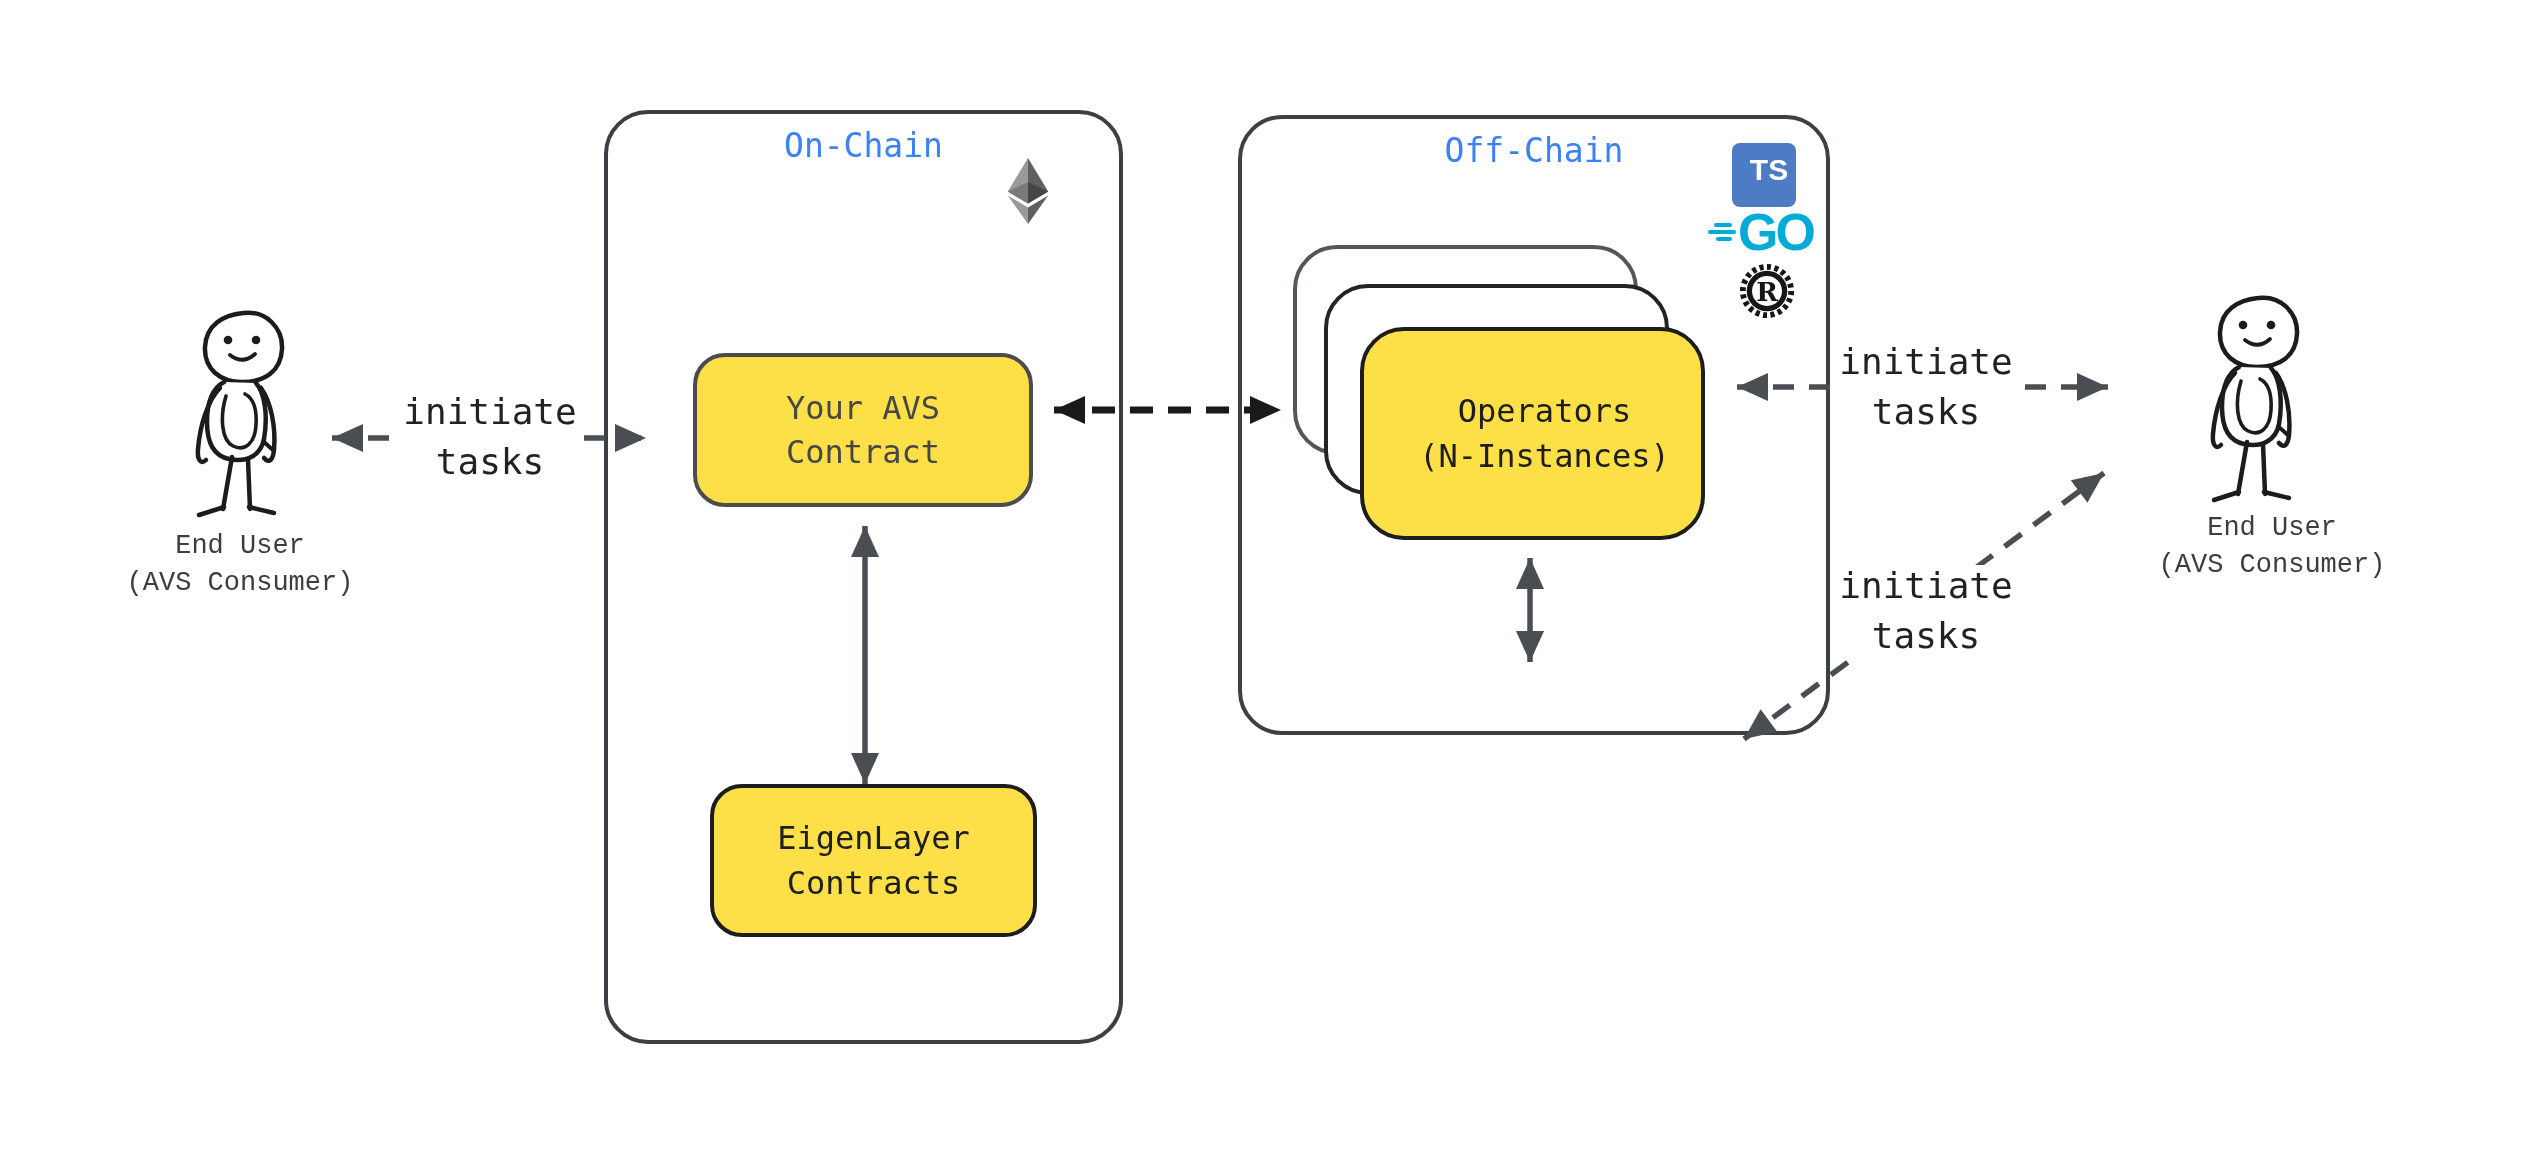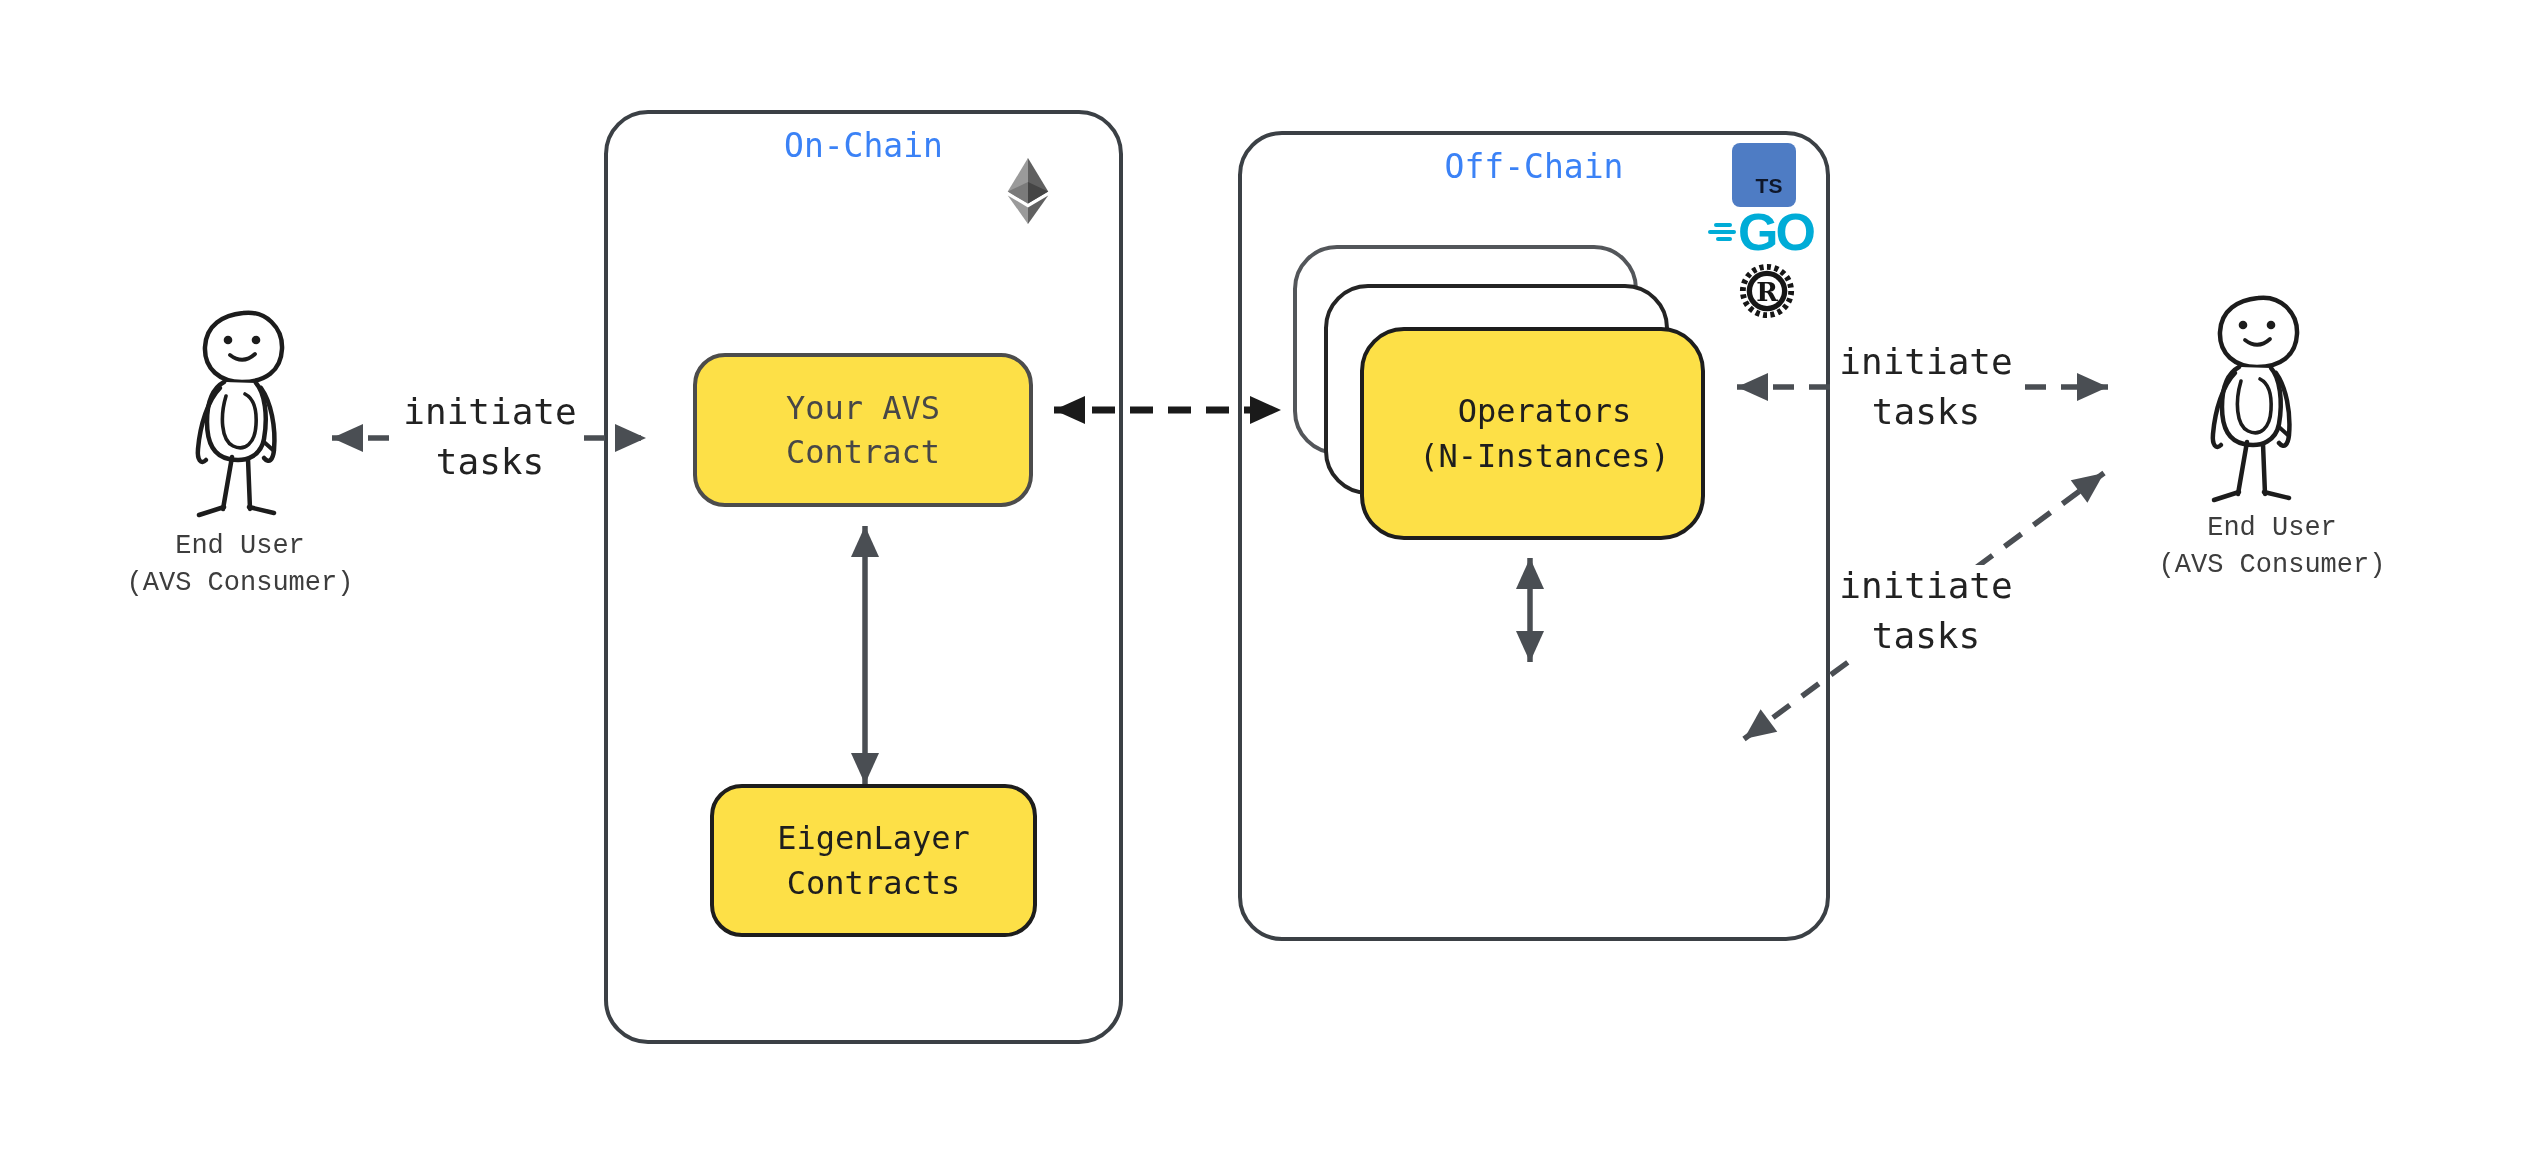"Off-Chain" div.panel { height: 810px -> 620px; margin-top: 16px -> none }
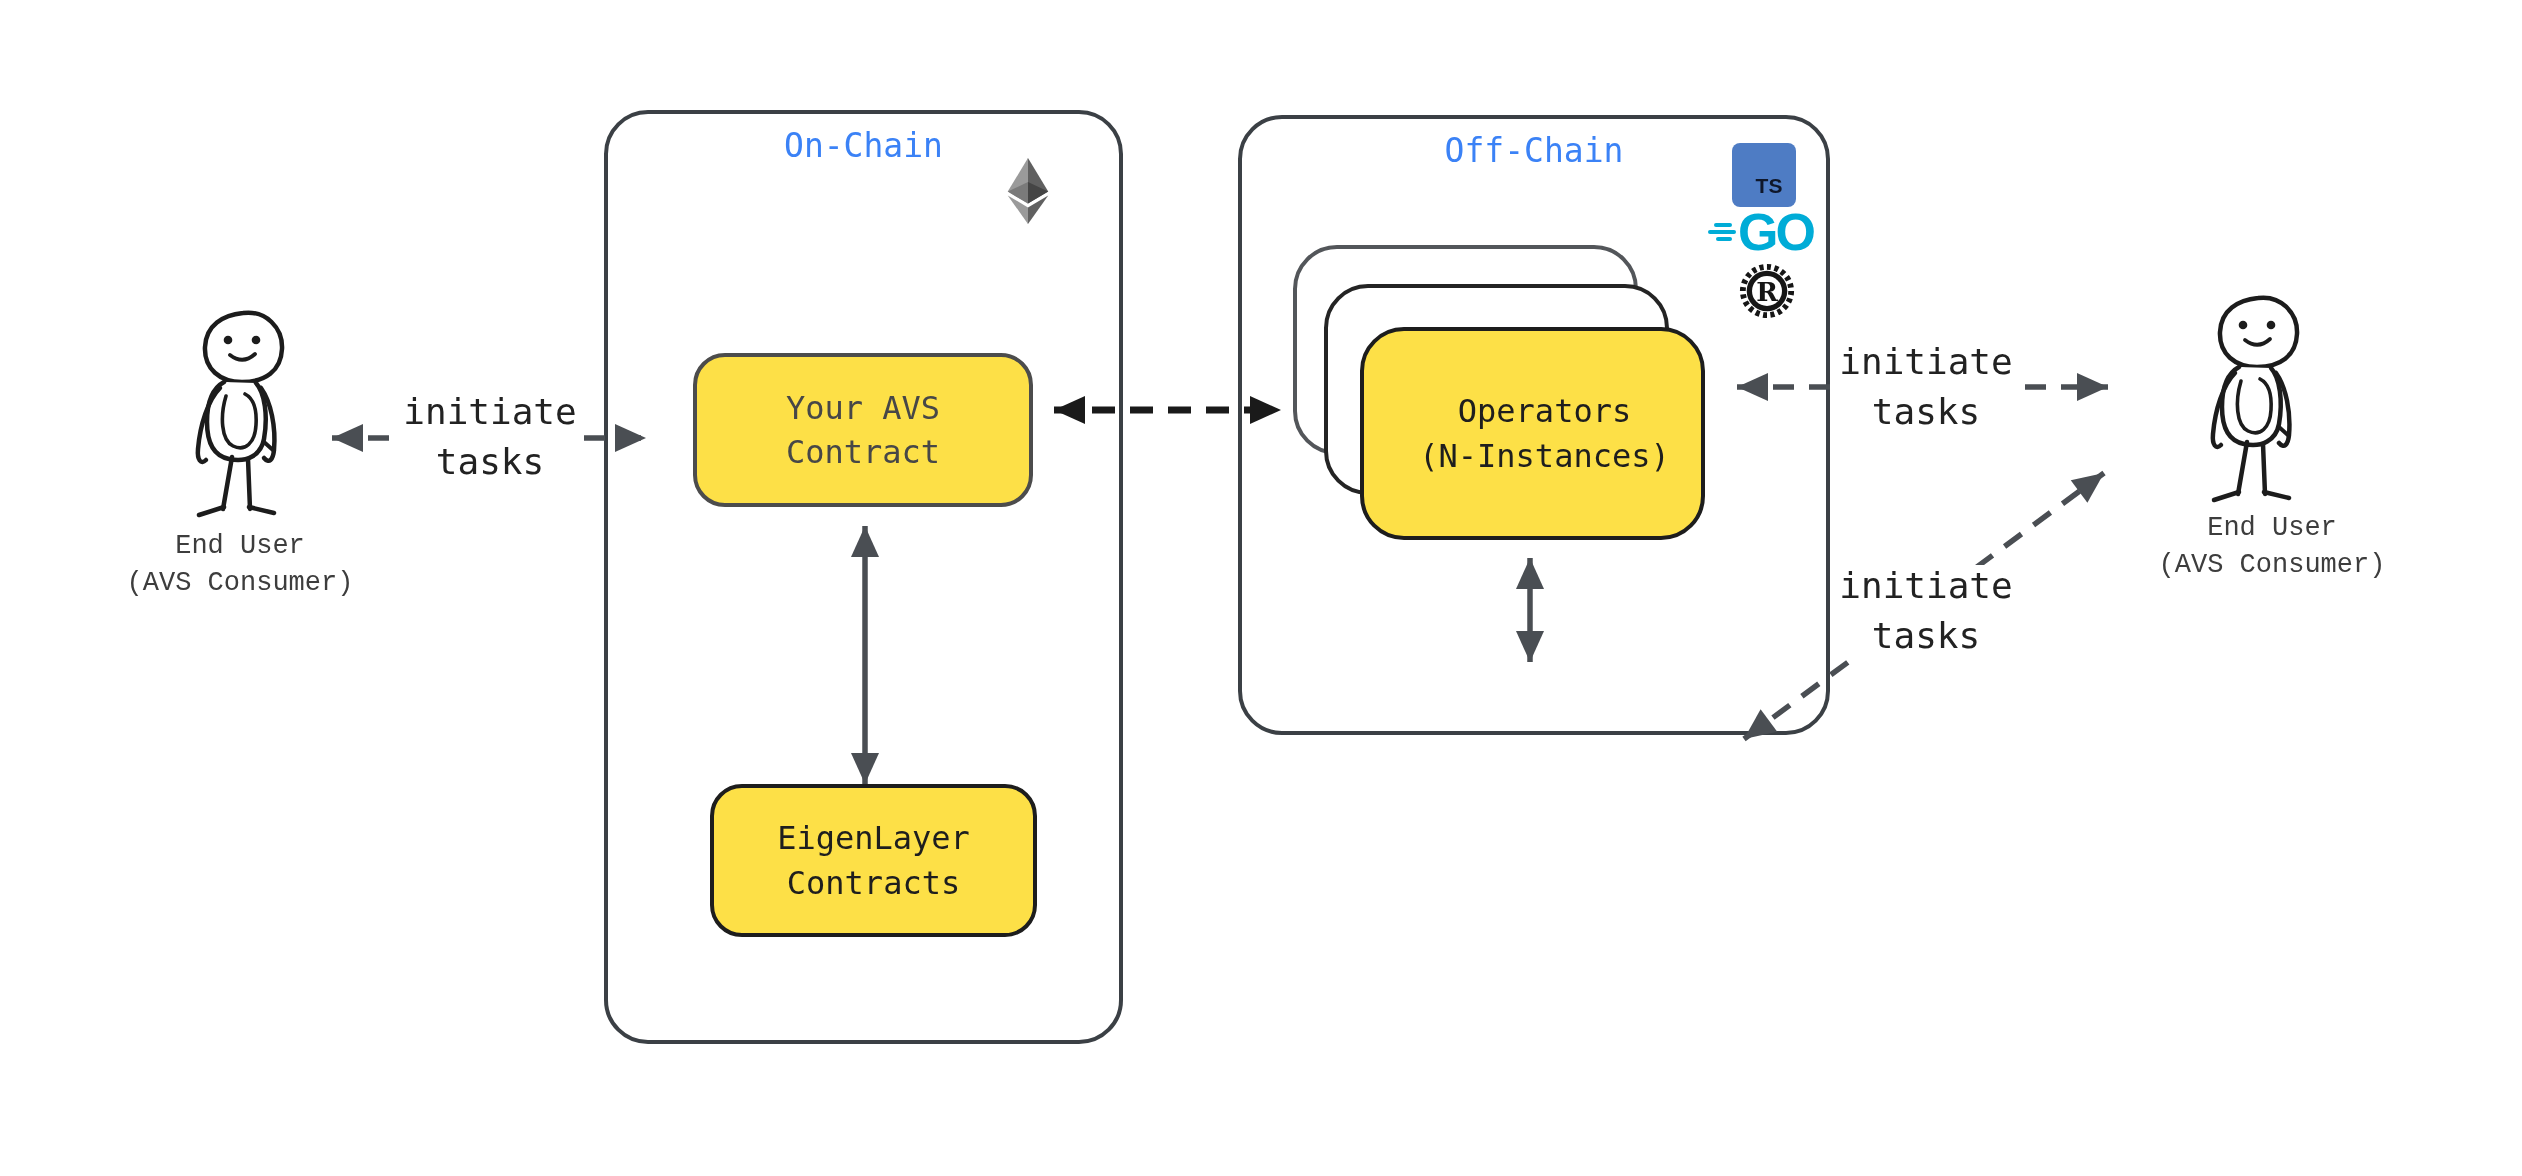"TS" .ts-text { color: #0f172a -> #ffffff; font-size: 21px -> 30px; padding-bottom: 11px -> 22px }
